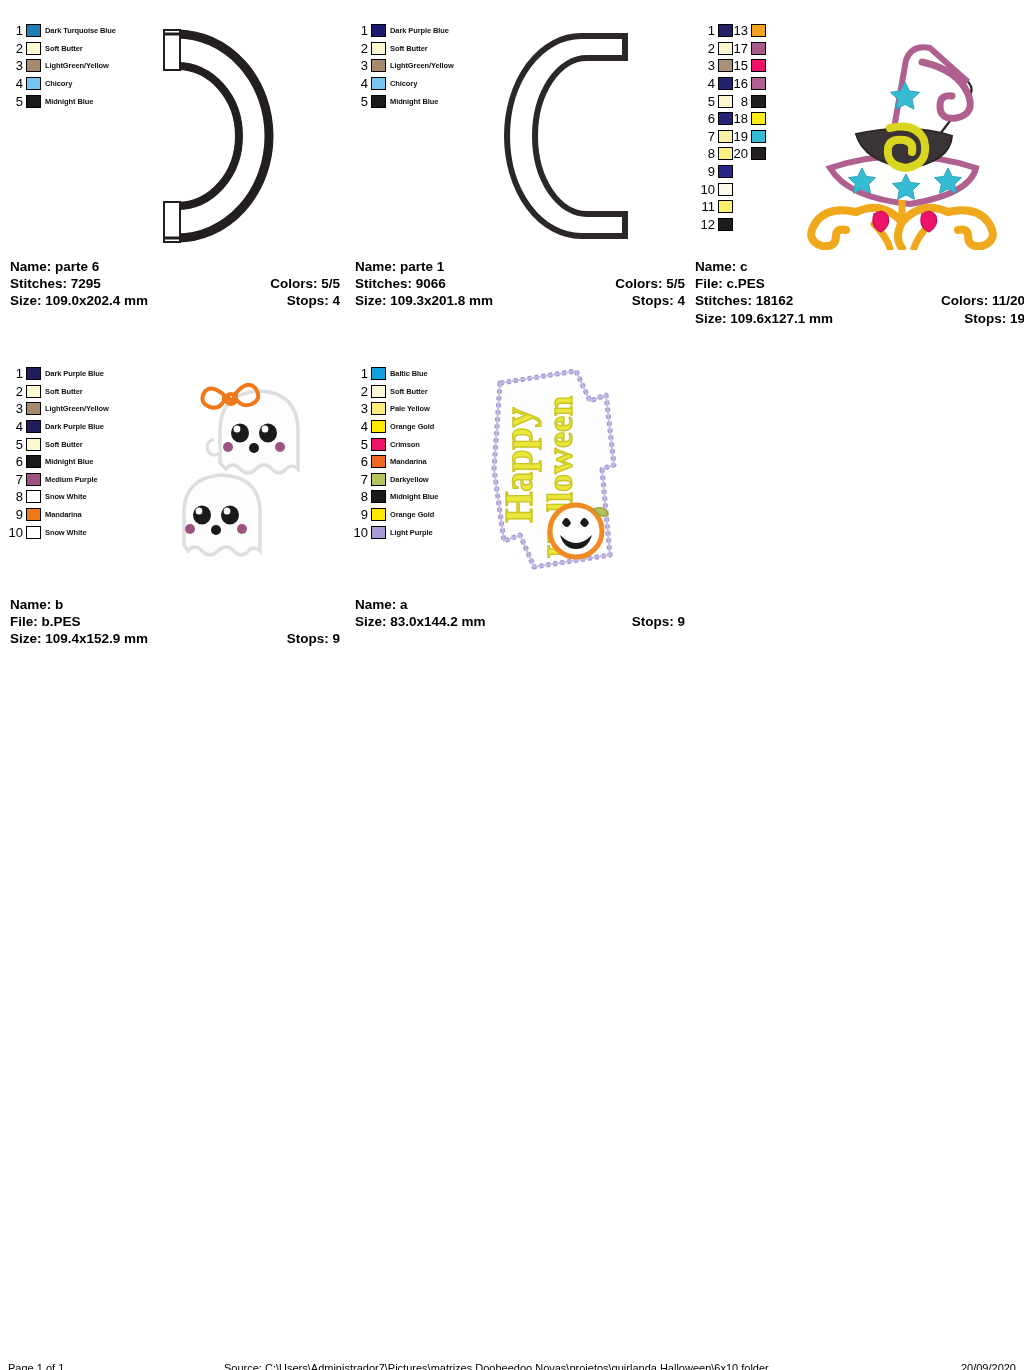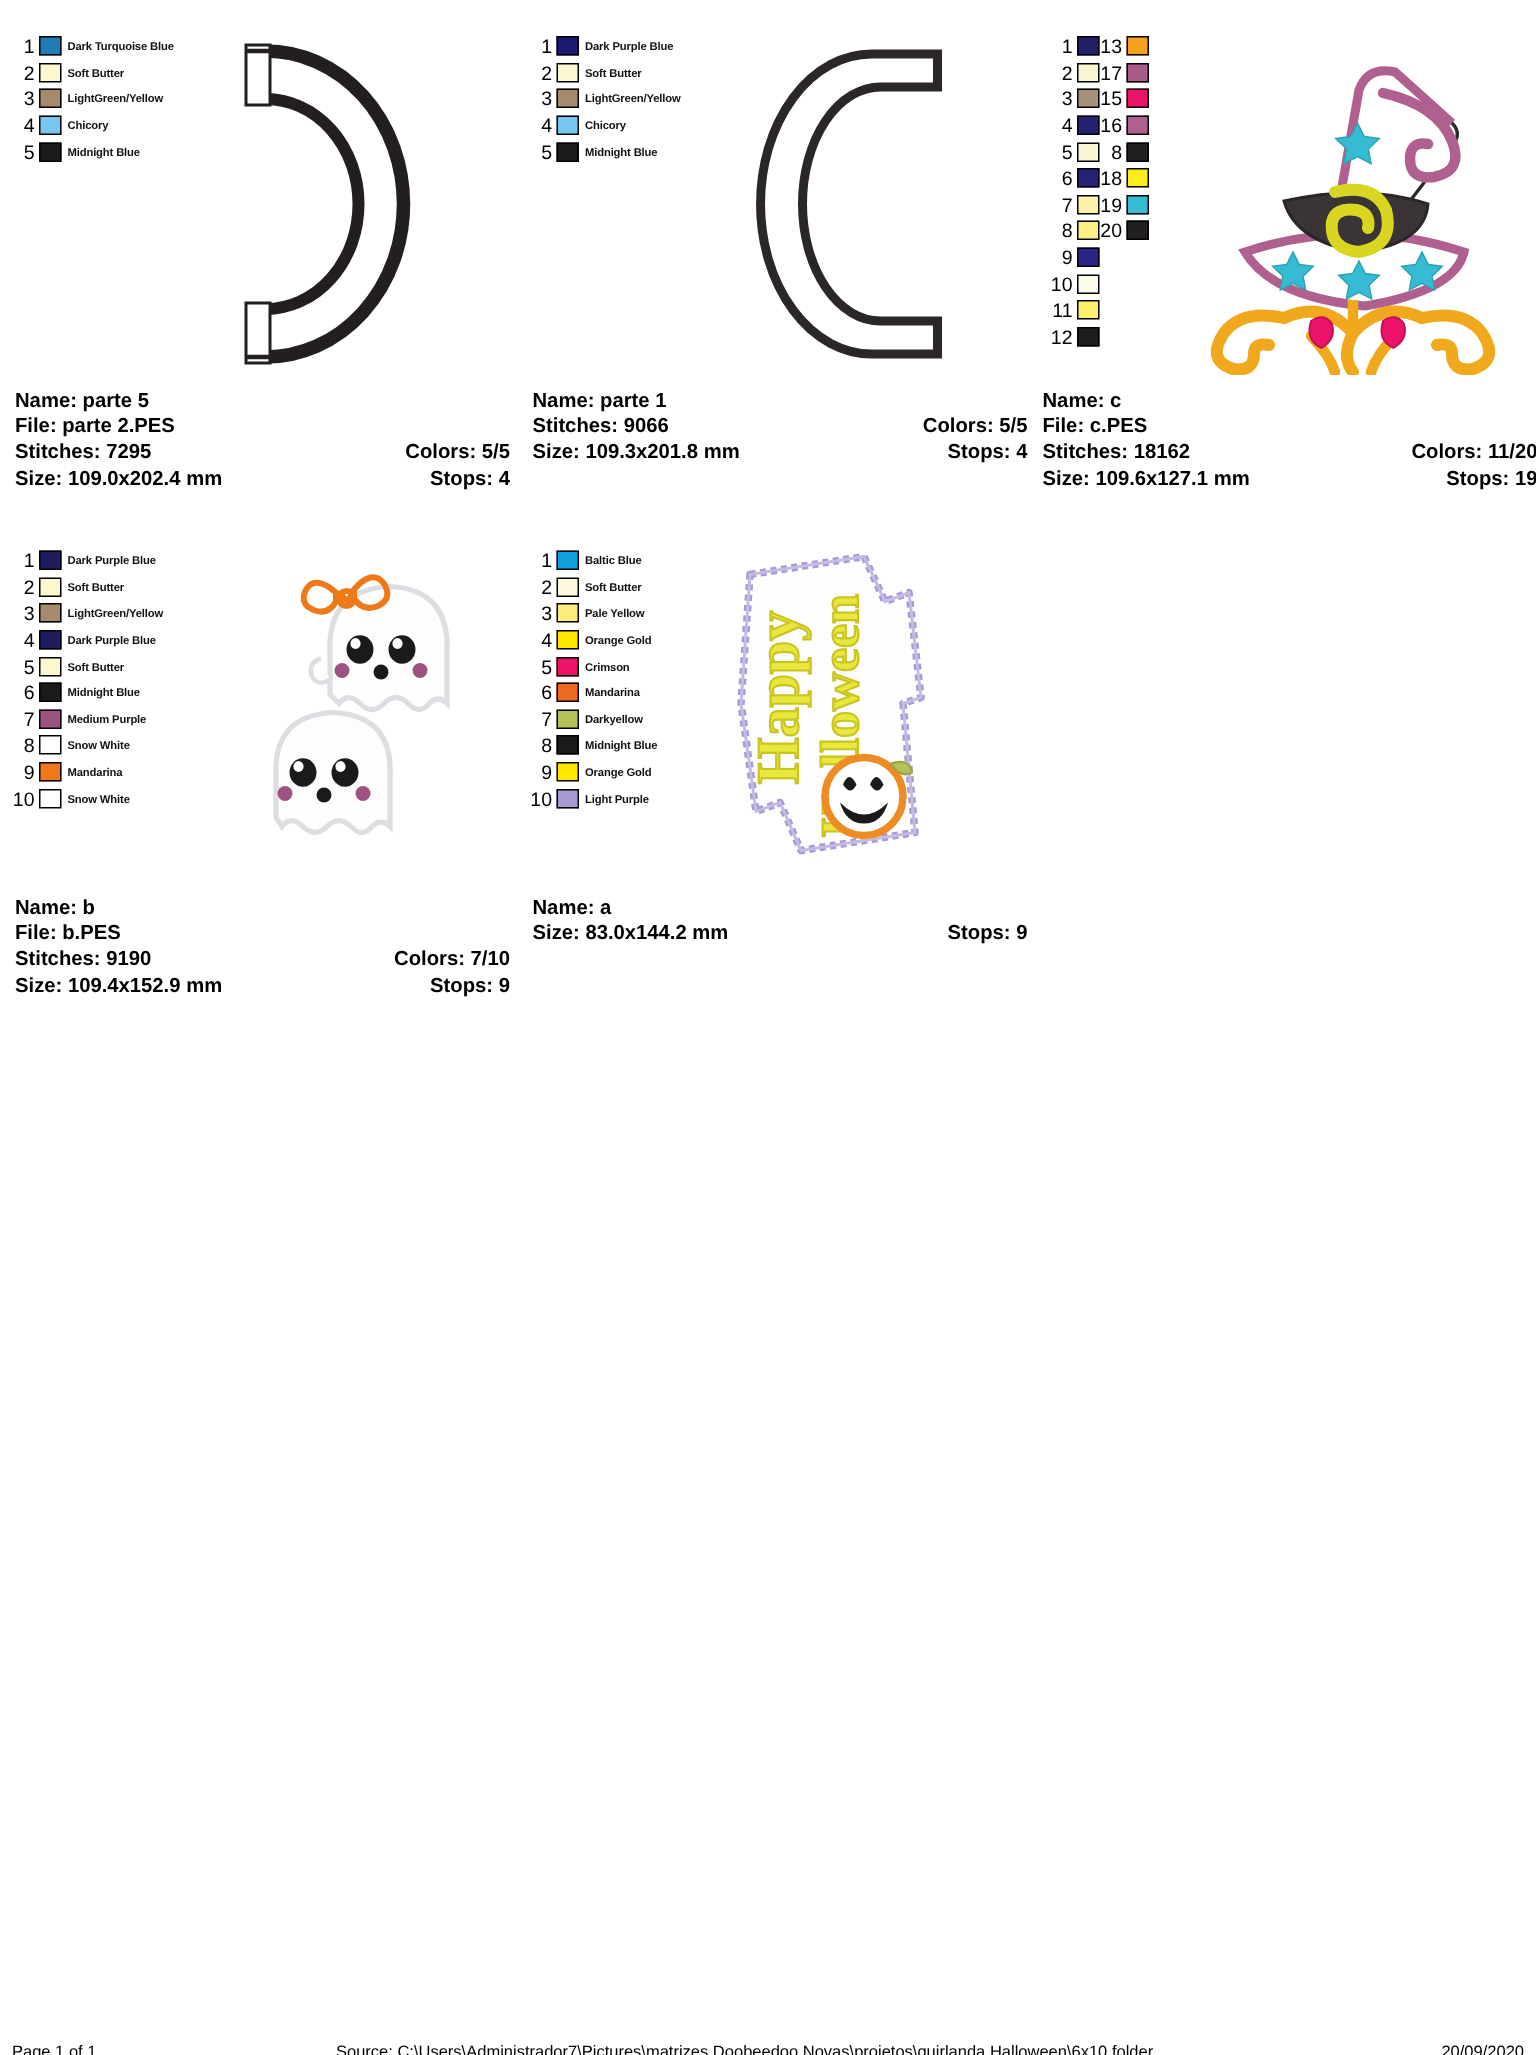"Name: parte 5" div.left { text: 5 -> 6 }
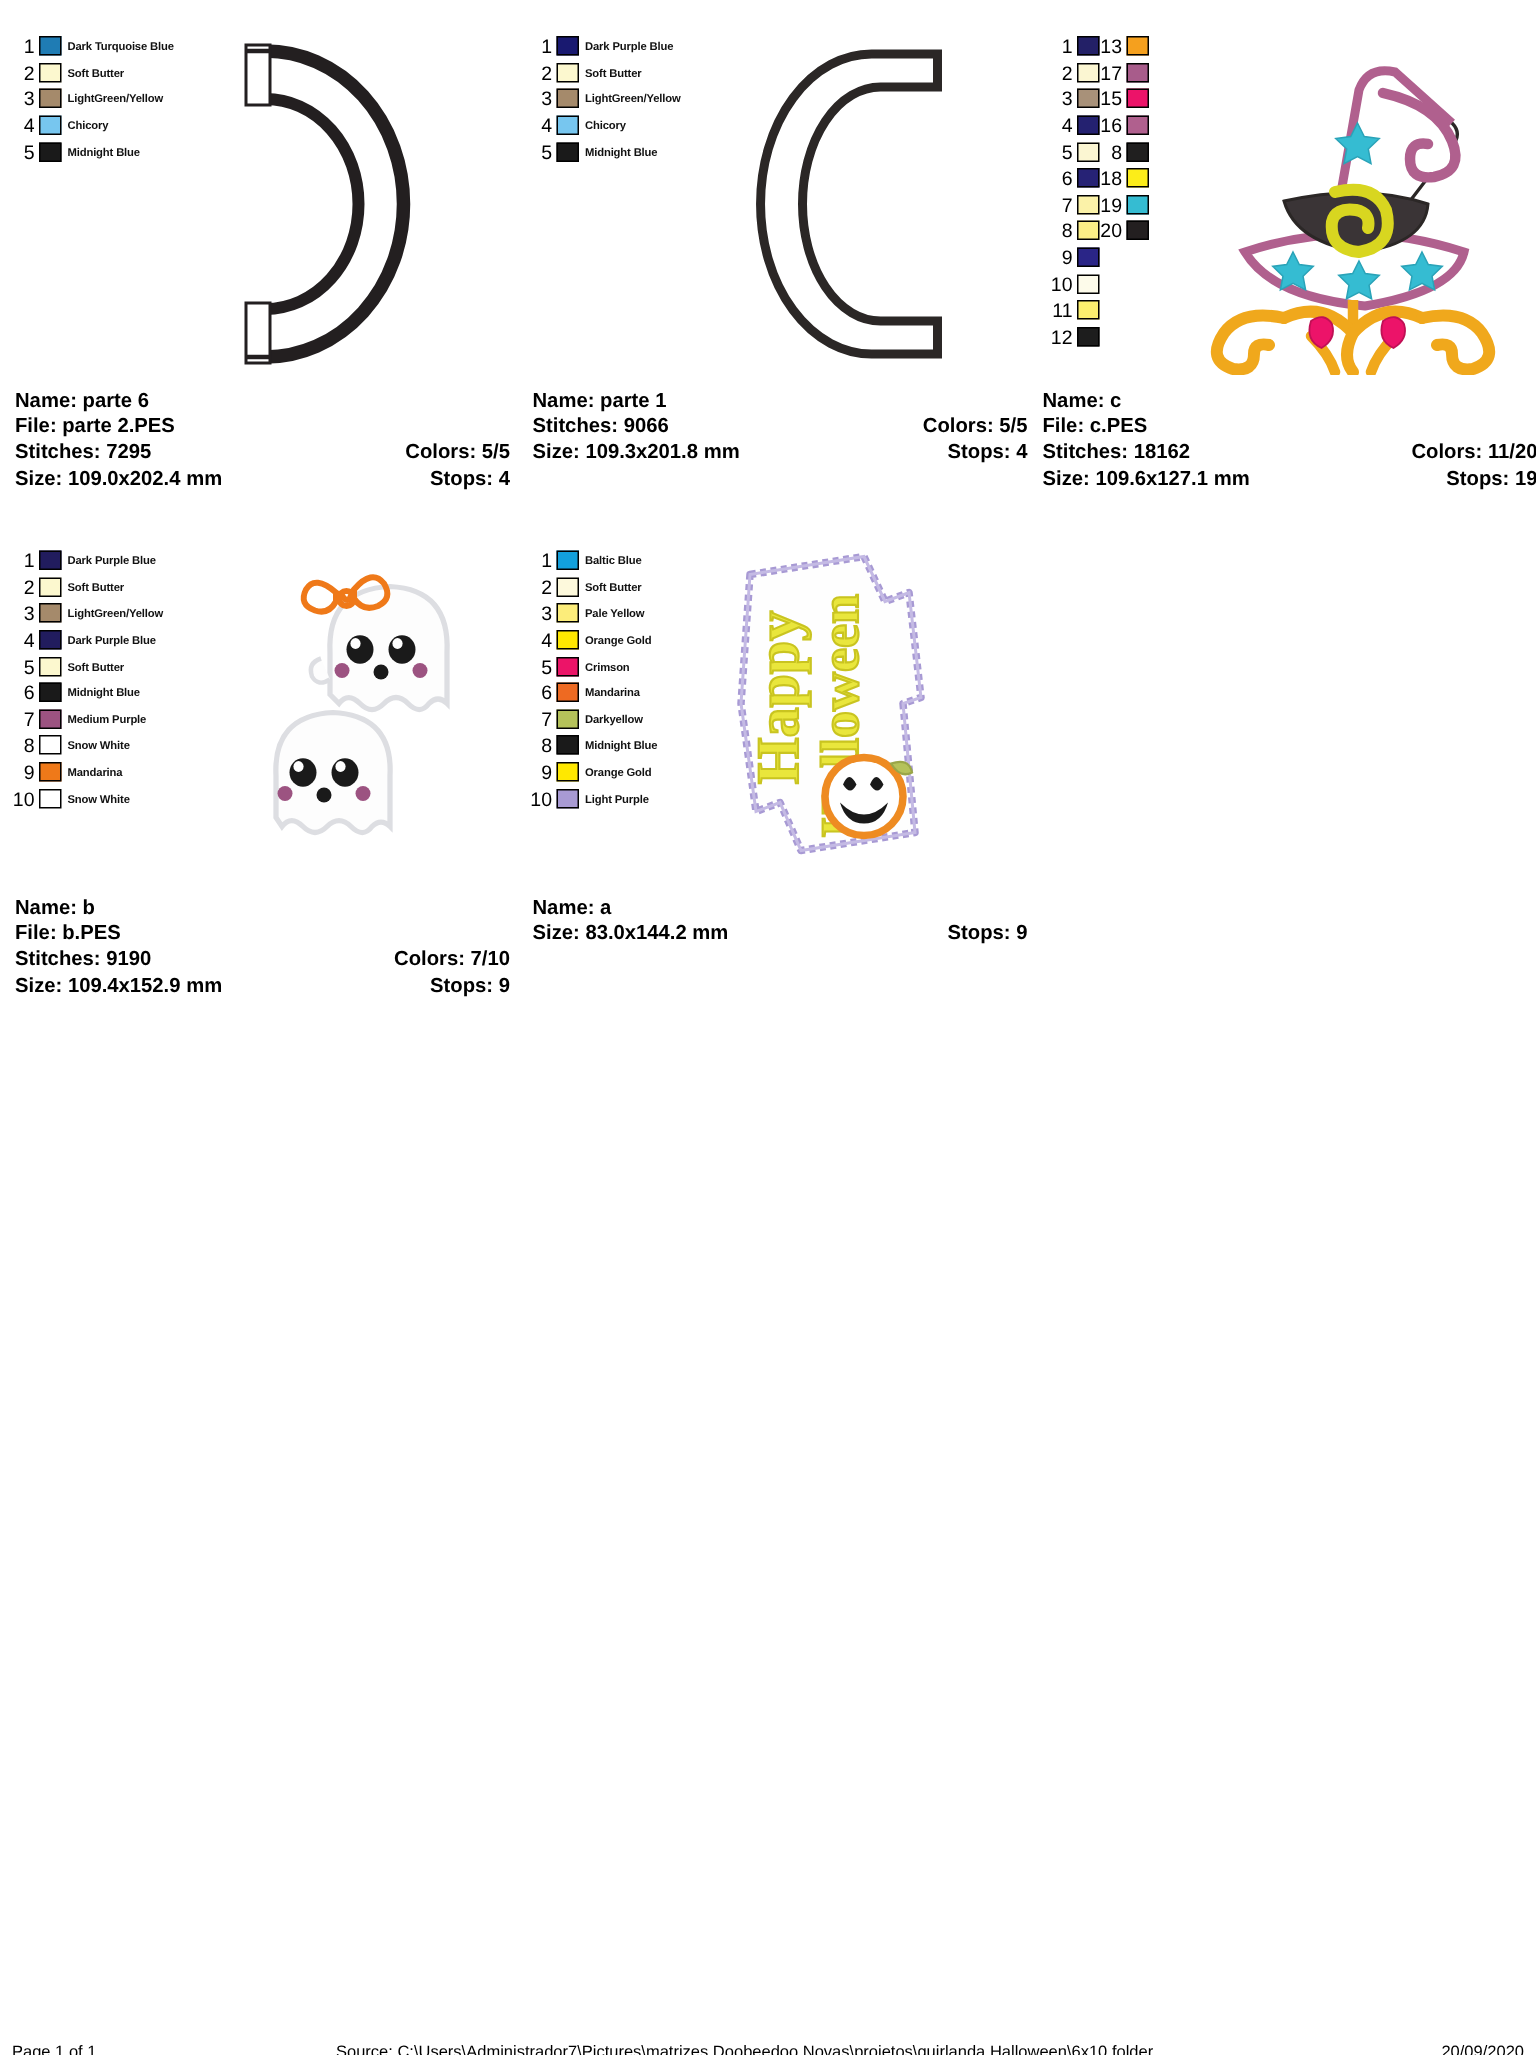"File: parte 2.PES" div.left { html: <div>File: parte 2.PES</div> -> none }
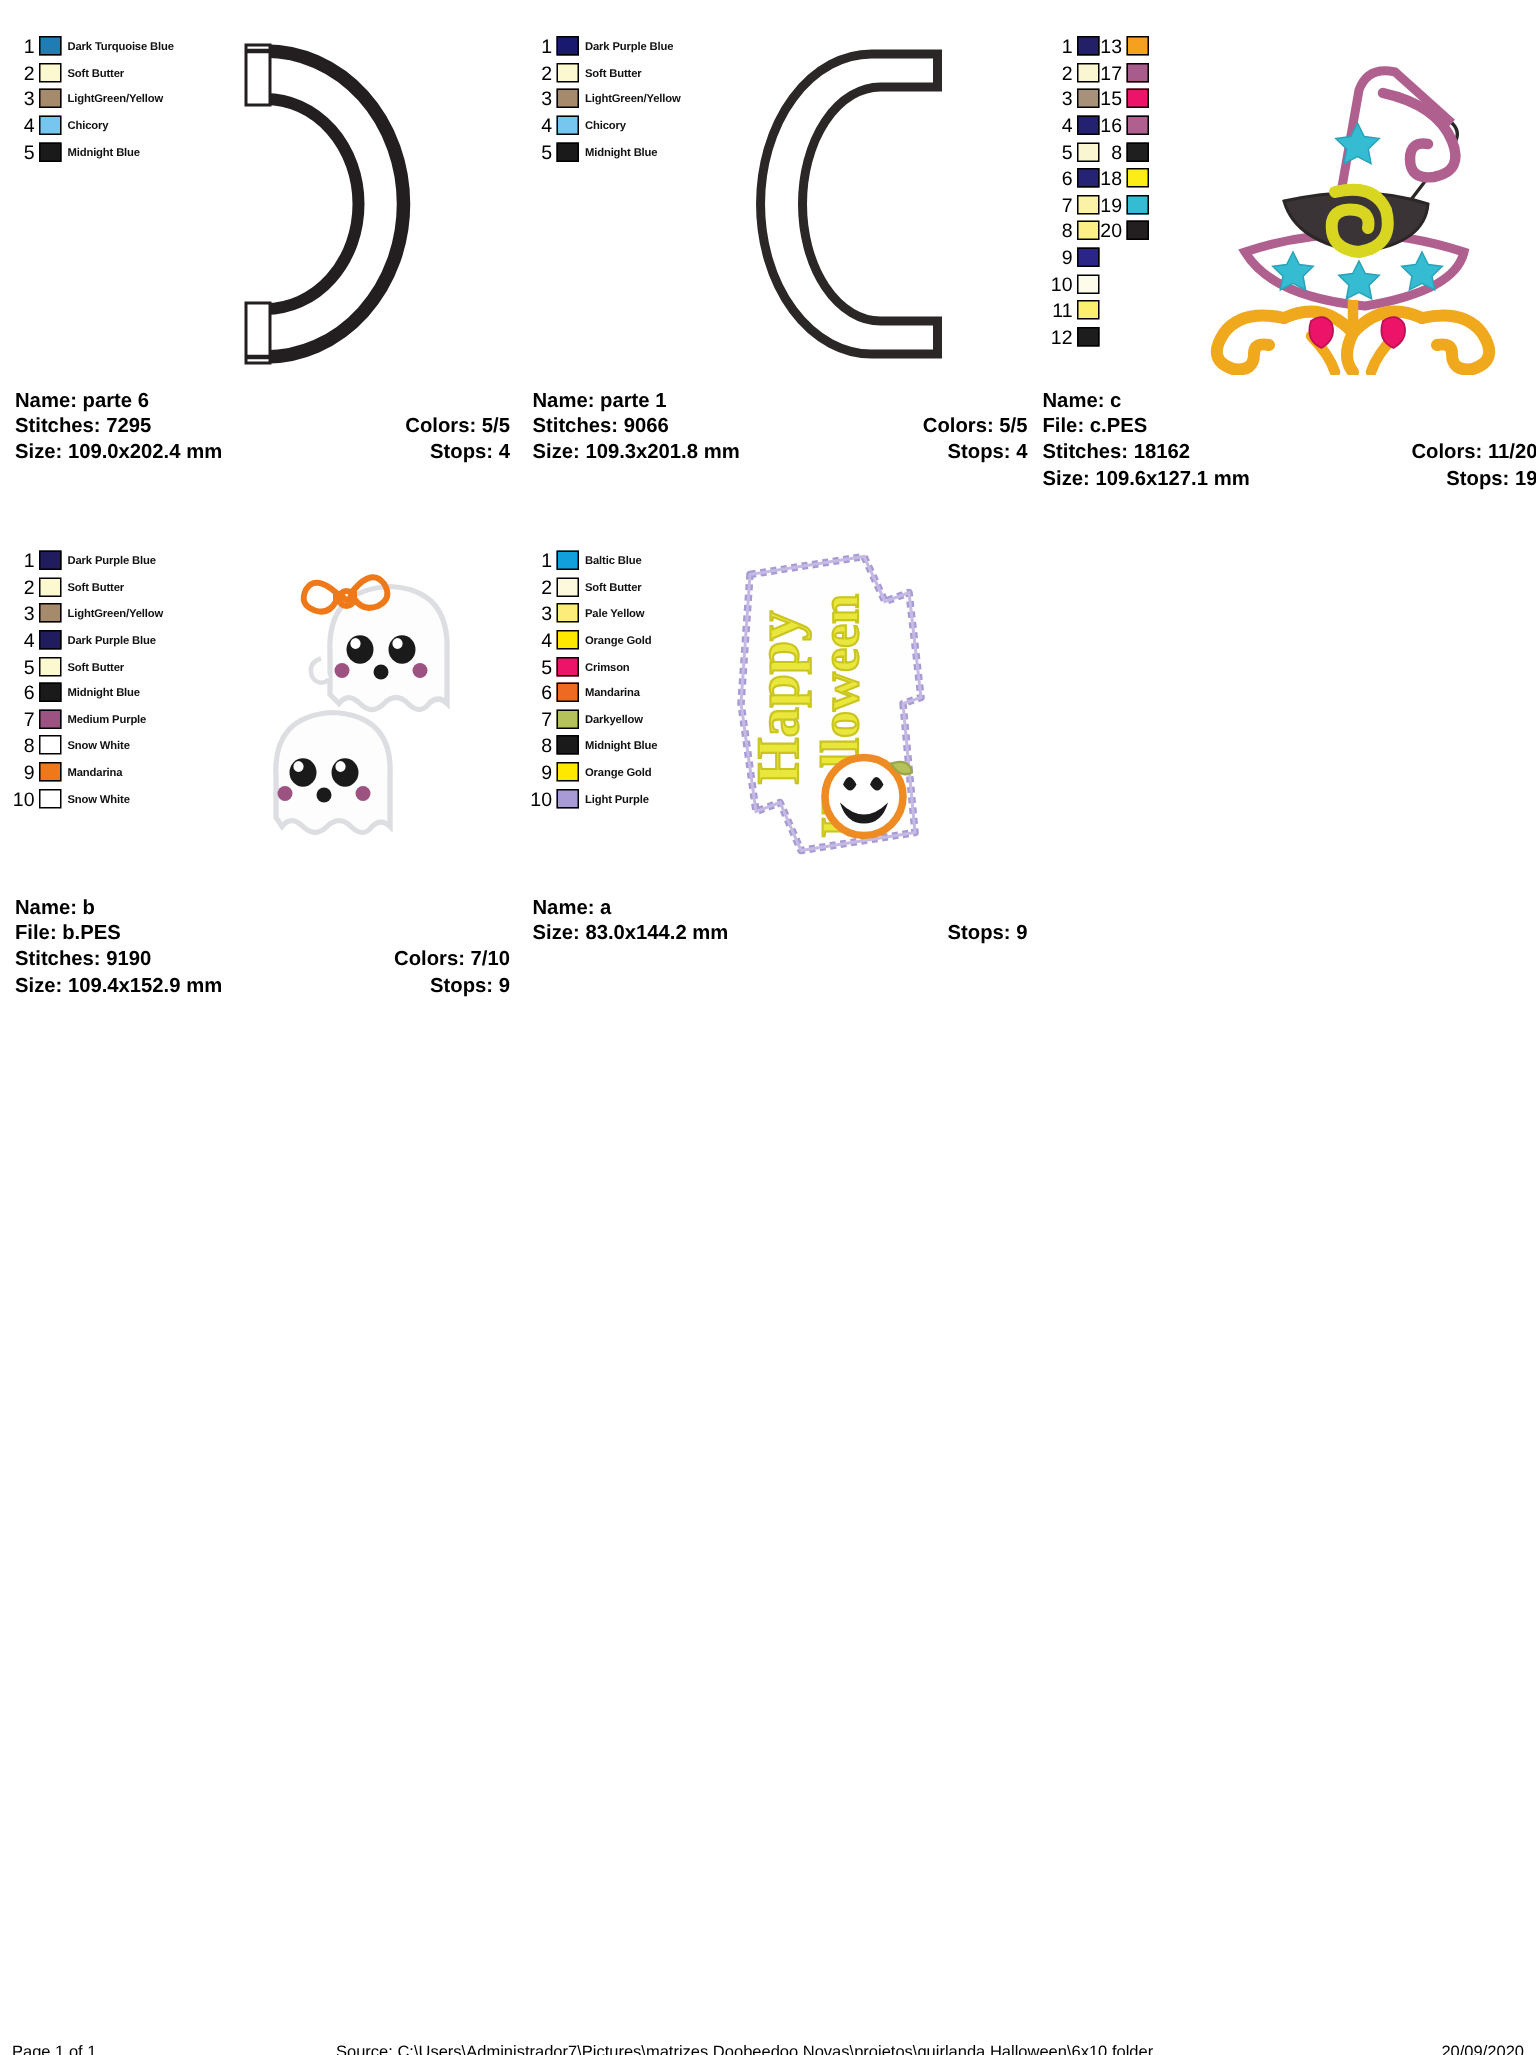"Stitches: 9190" div.row2 { html: <div> <span>Stitches: 9190</span> <span>Colors: 7/10</span> </div> -> none }
